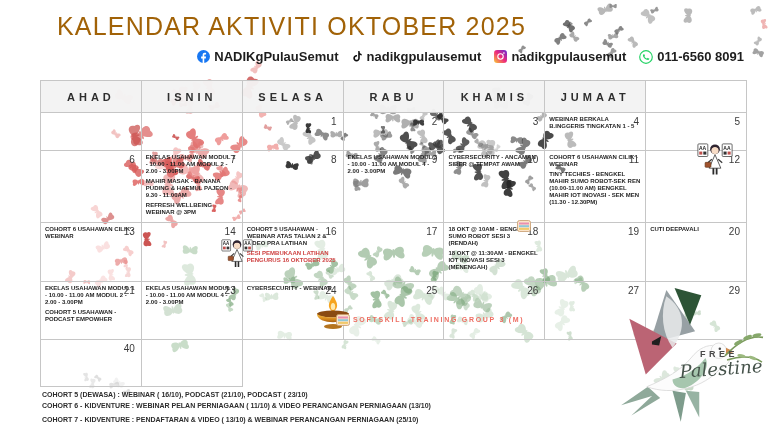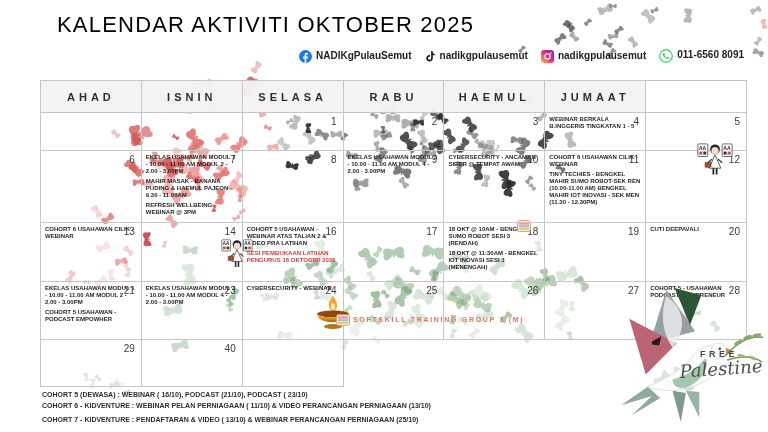"KALENDAR AKTIVITI OKTOBER 2025" .title { color: #000000 -> #a16207; font-size: 22px -> 25px }
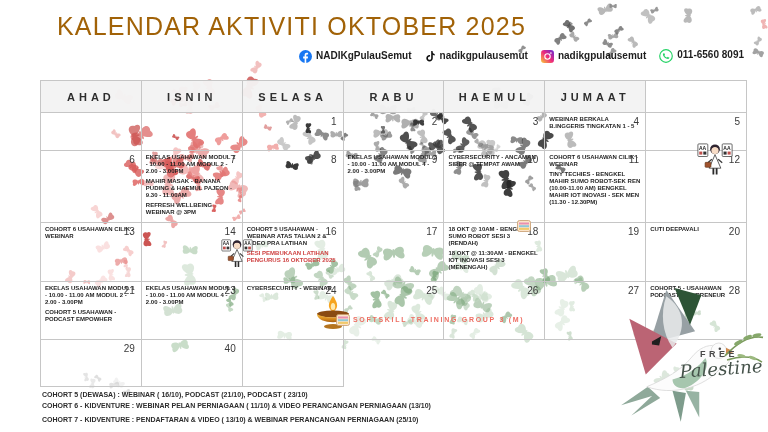"NADIKgPulauSemut" .social { align-items: none -> center; font-size: 10px -> 13px }
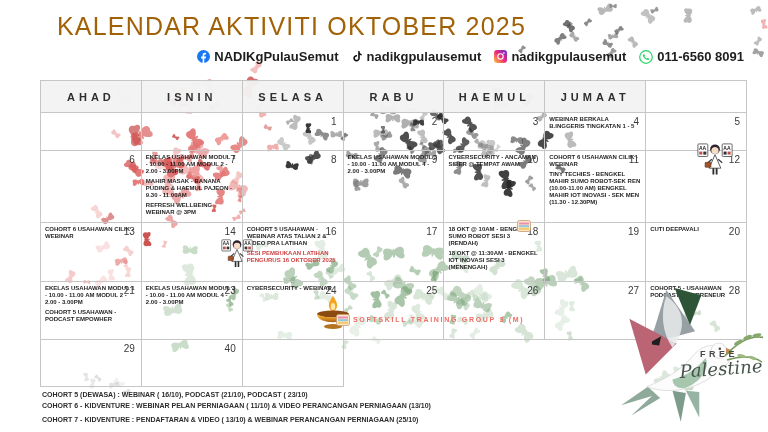"HAEMUL" div.hcell { text: HAEMUL -> KHAMIS }
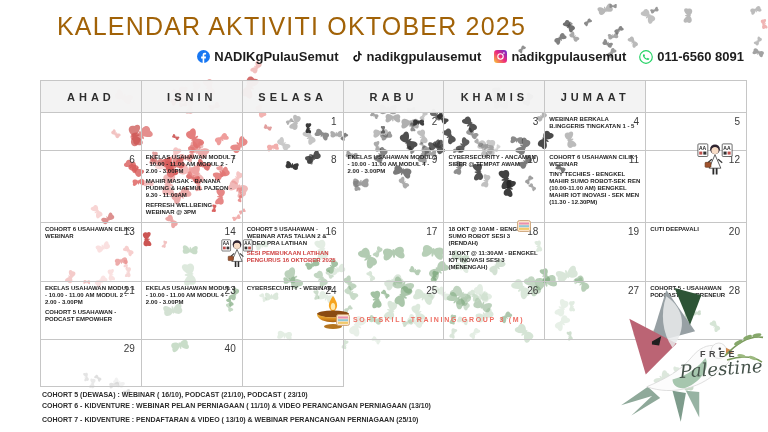"28" div.cell { html: <div> <span>28</span> <div>COHORT 5 - USAHAWAN PODCAST NADIPRENEUR</div> </div> -> none }
